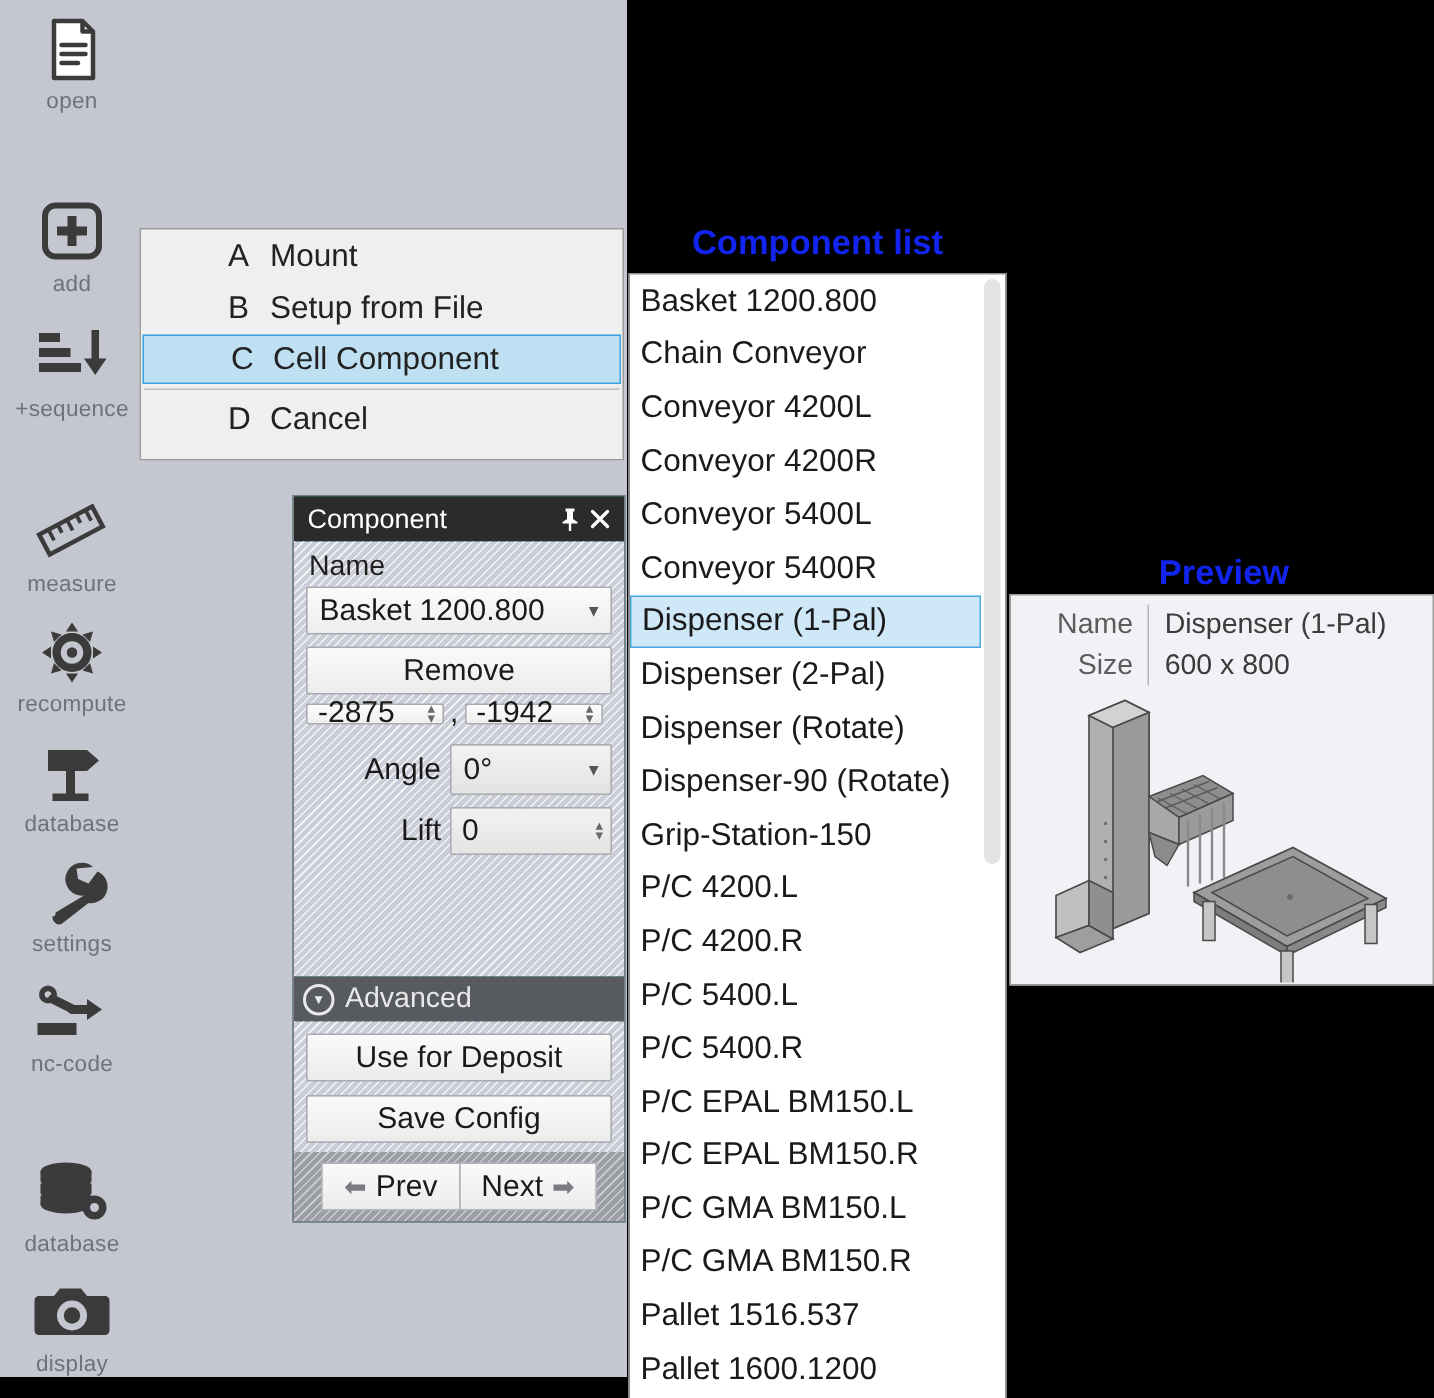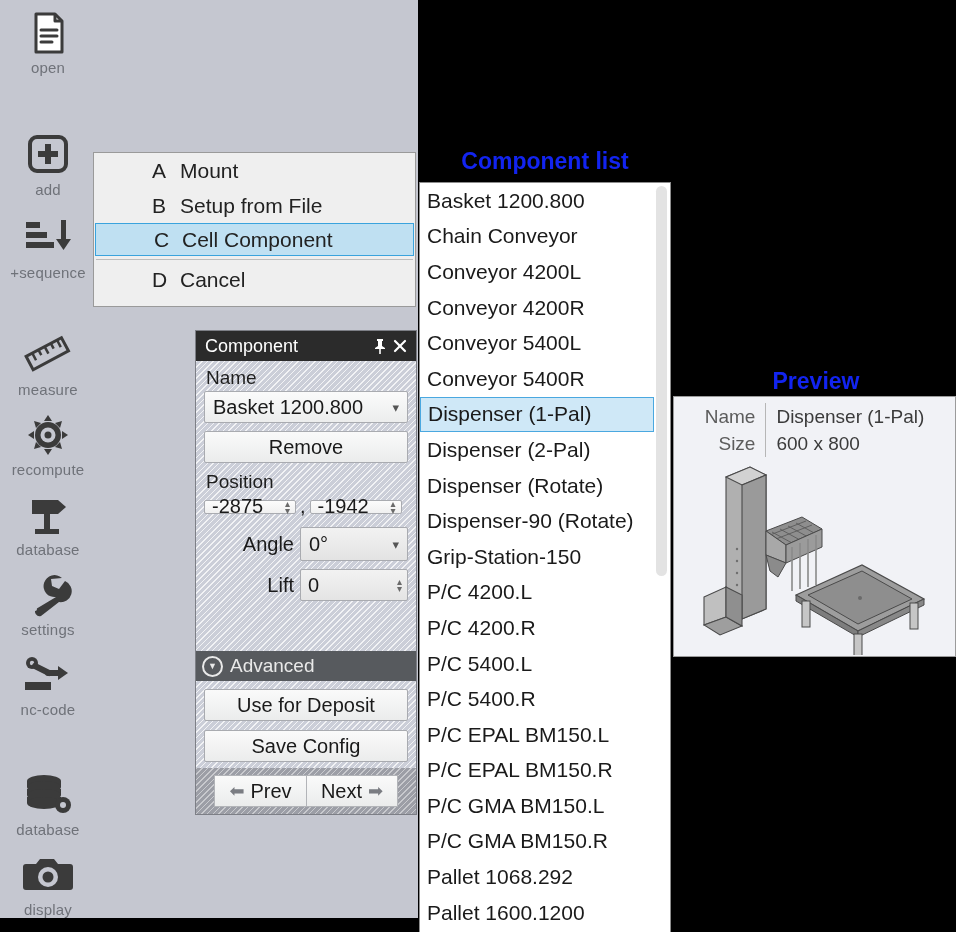"Position" div.field-label { html: <div>Position</div> -> none }
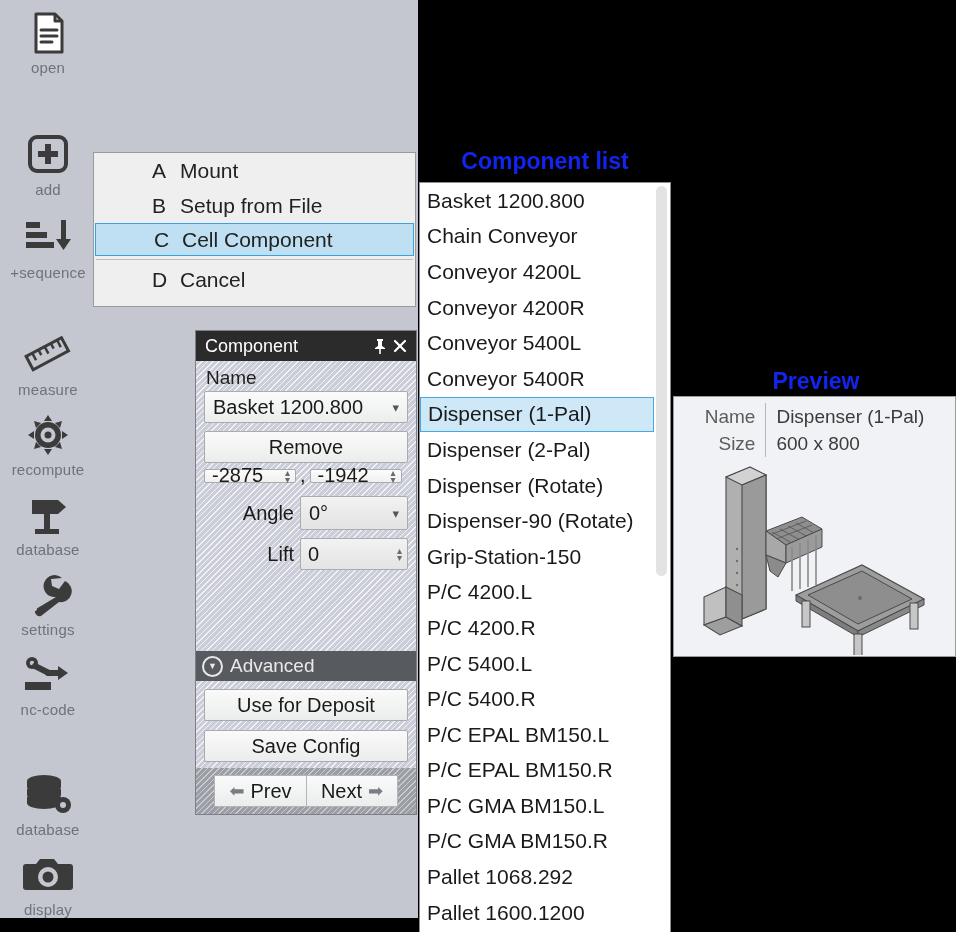"Pallet 1068.292" div.list-item { text: 1068.292 -> 1516.537 }
